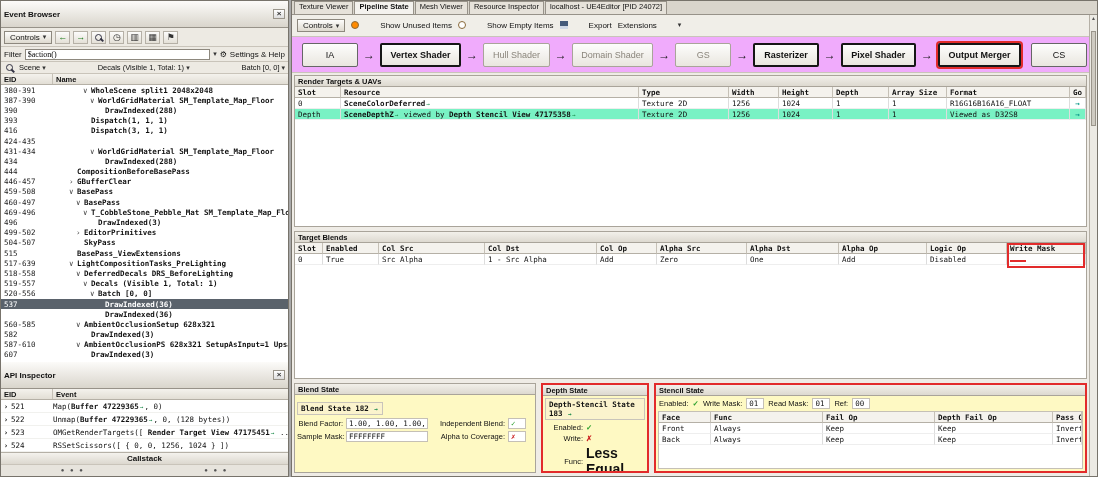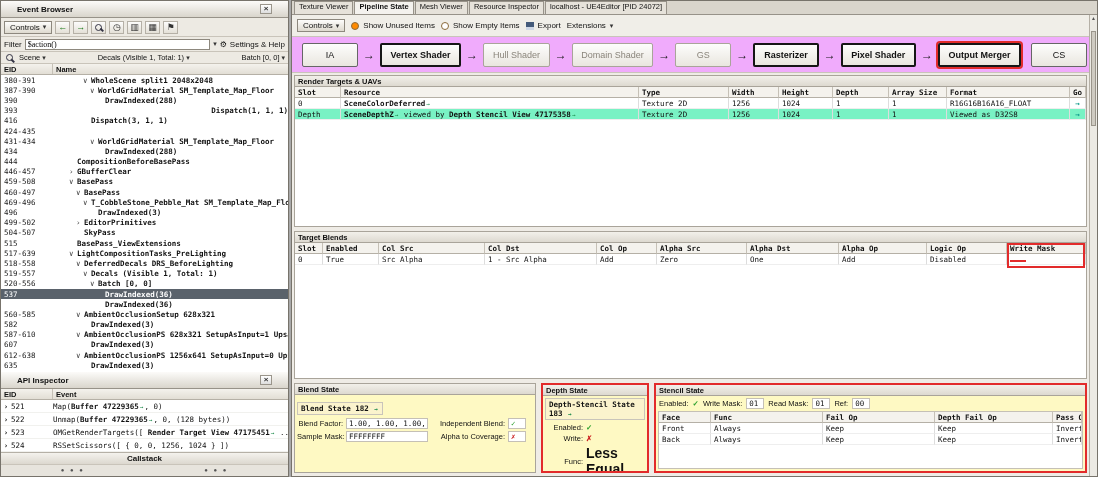"Event Browser" .titlebar { height: 17px -> 27px; padding: 0 16px -> 0 3px }
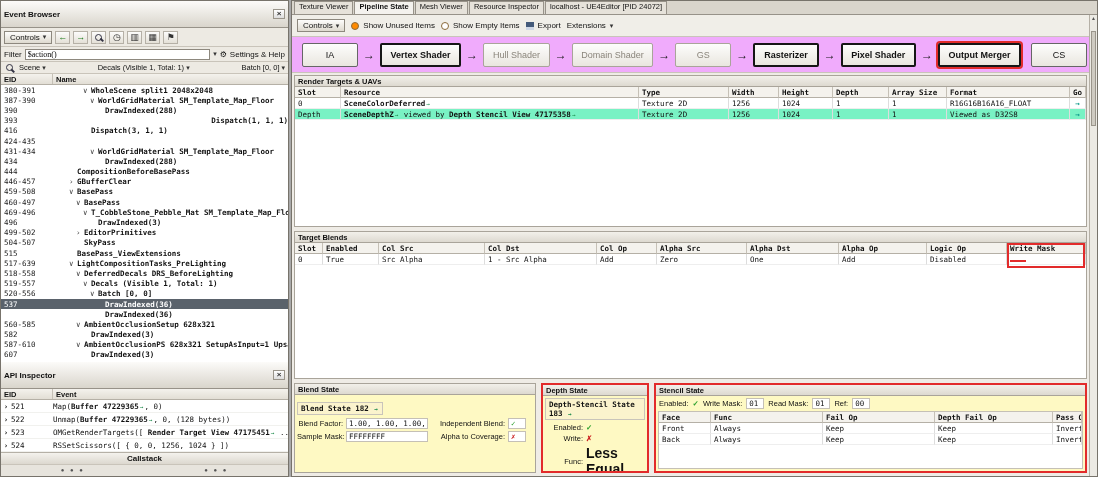"Show Unused Items" .radio-group { align-items: flex-end -> flex-start; gap: 4px -> 21px }
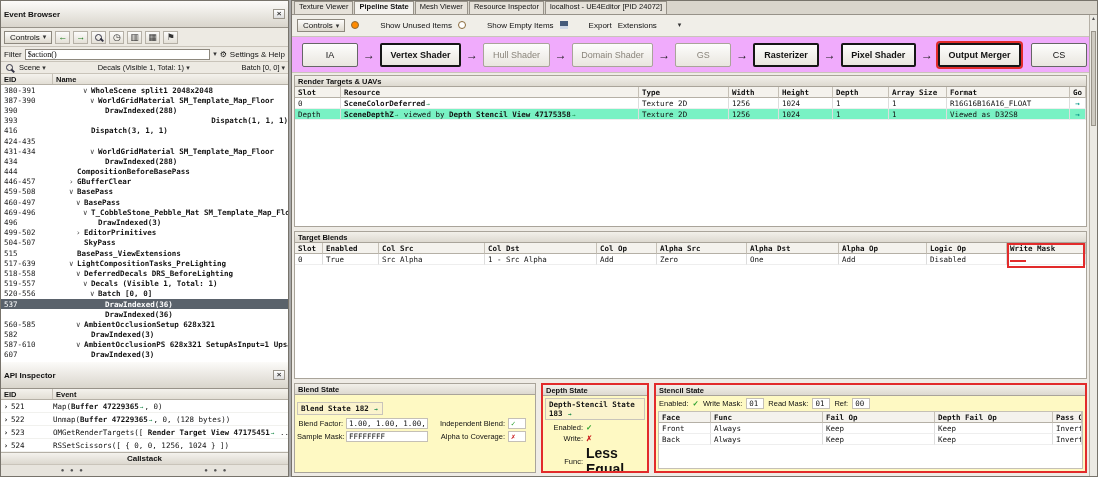"Dispatch(1, 1, 1)" span.tr-name { text-align: right -> none }
